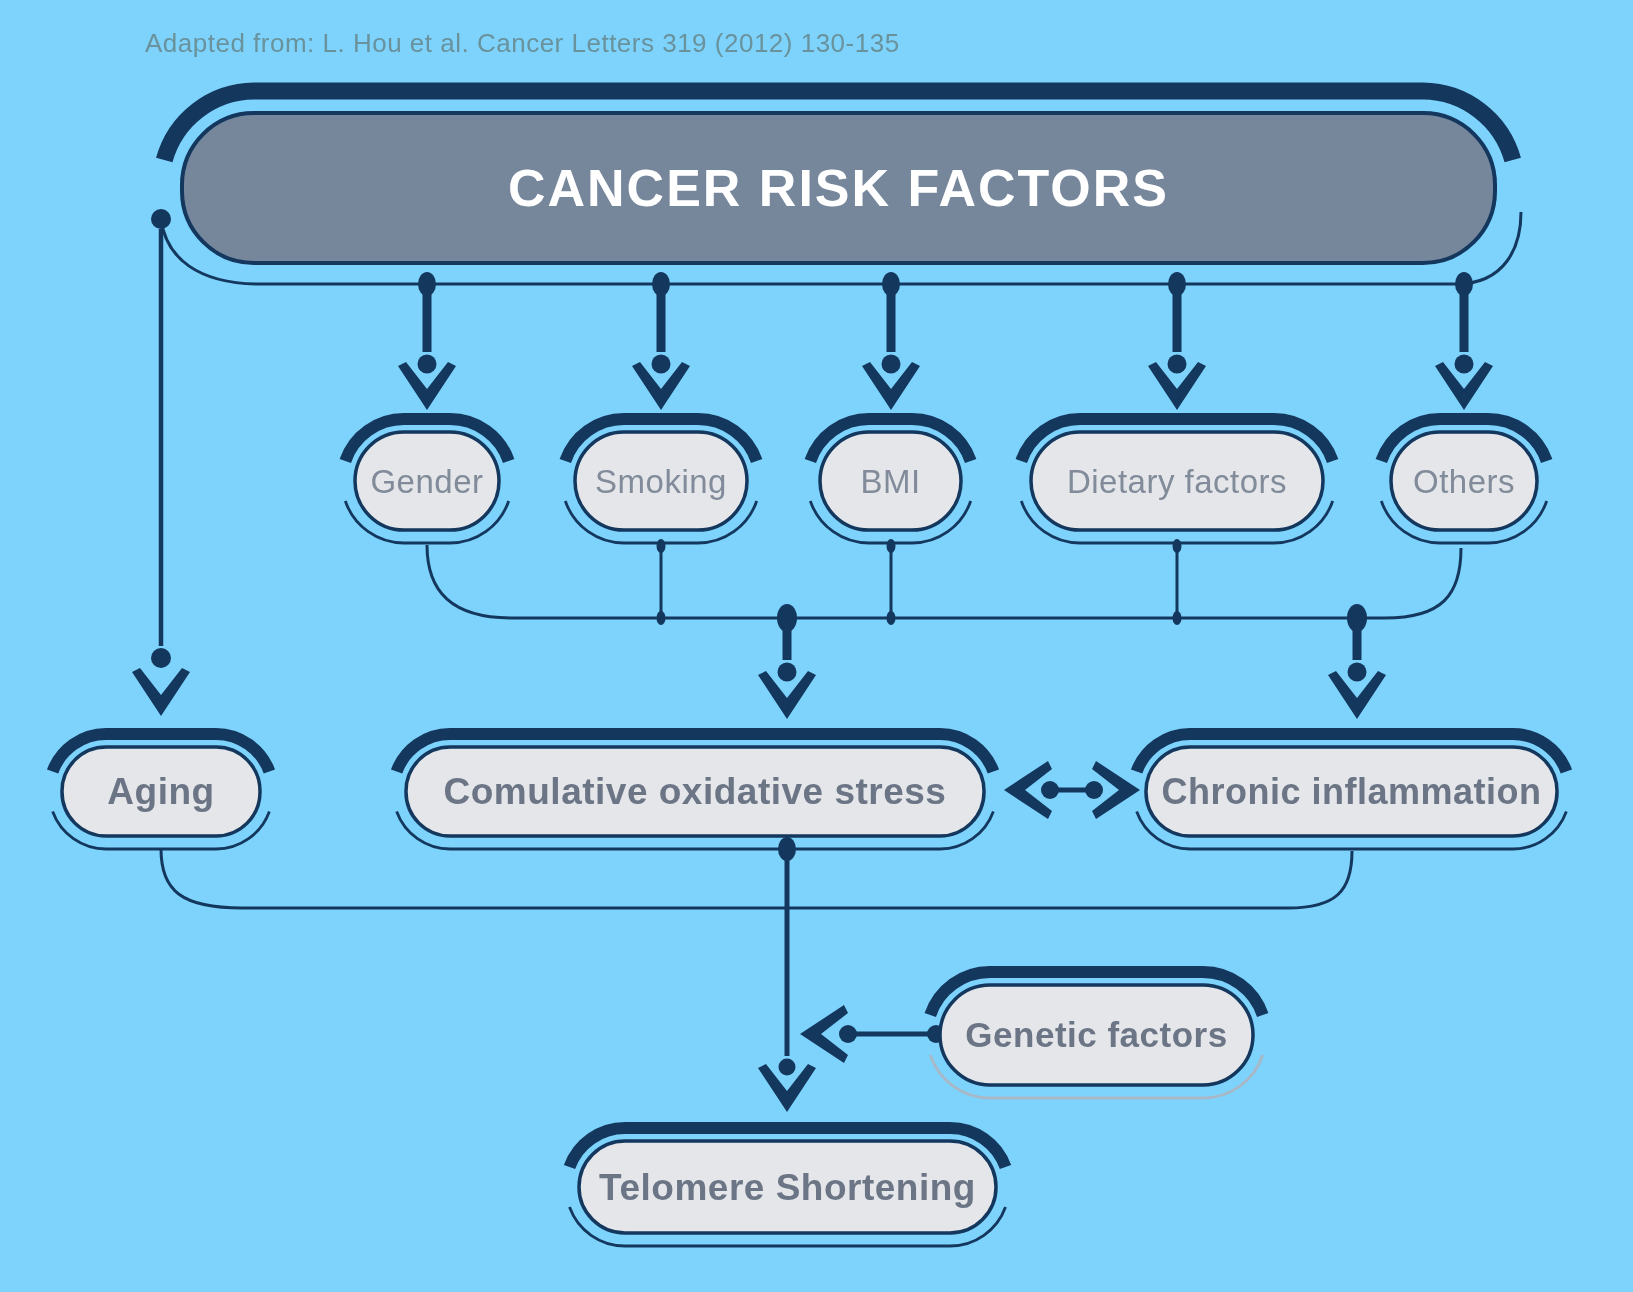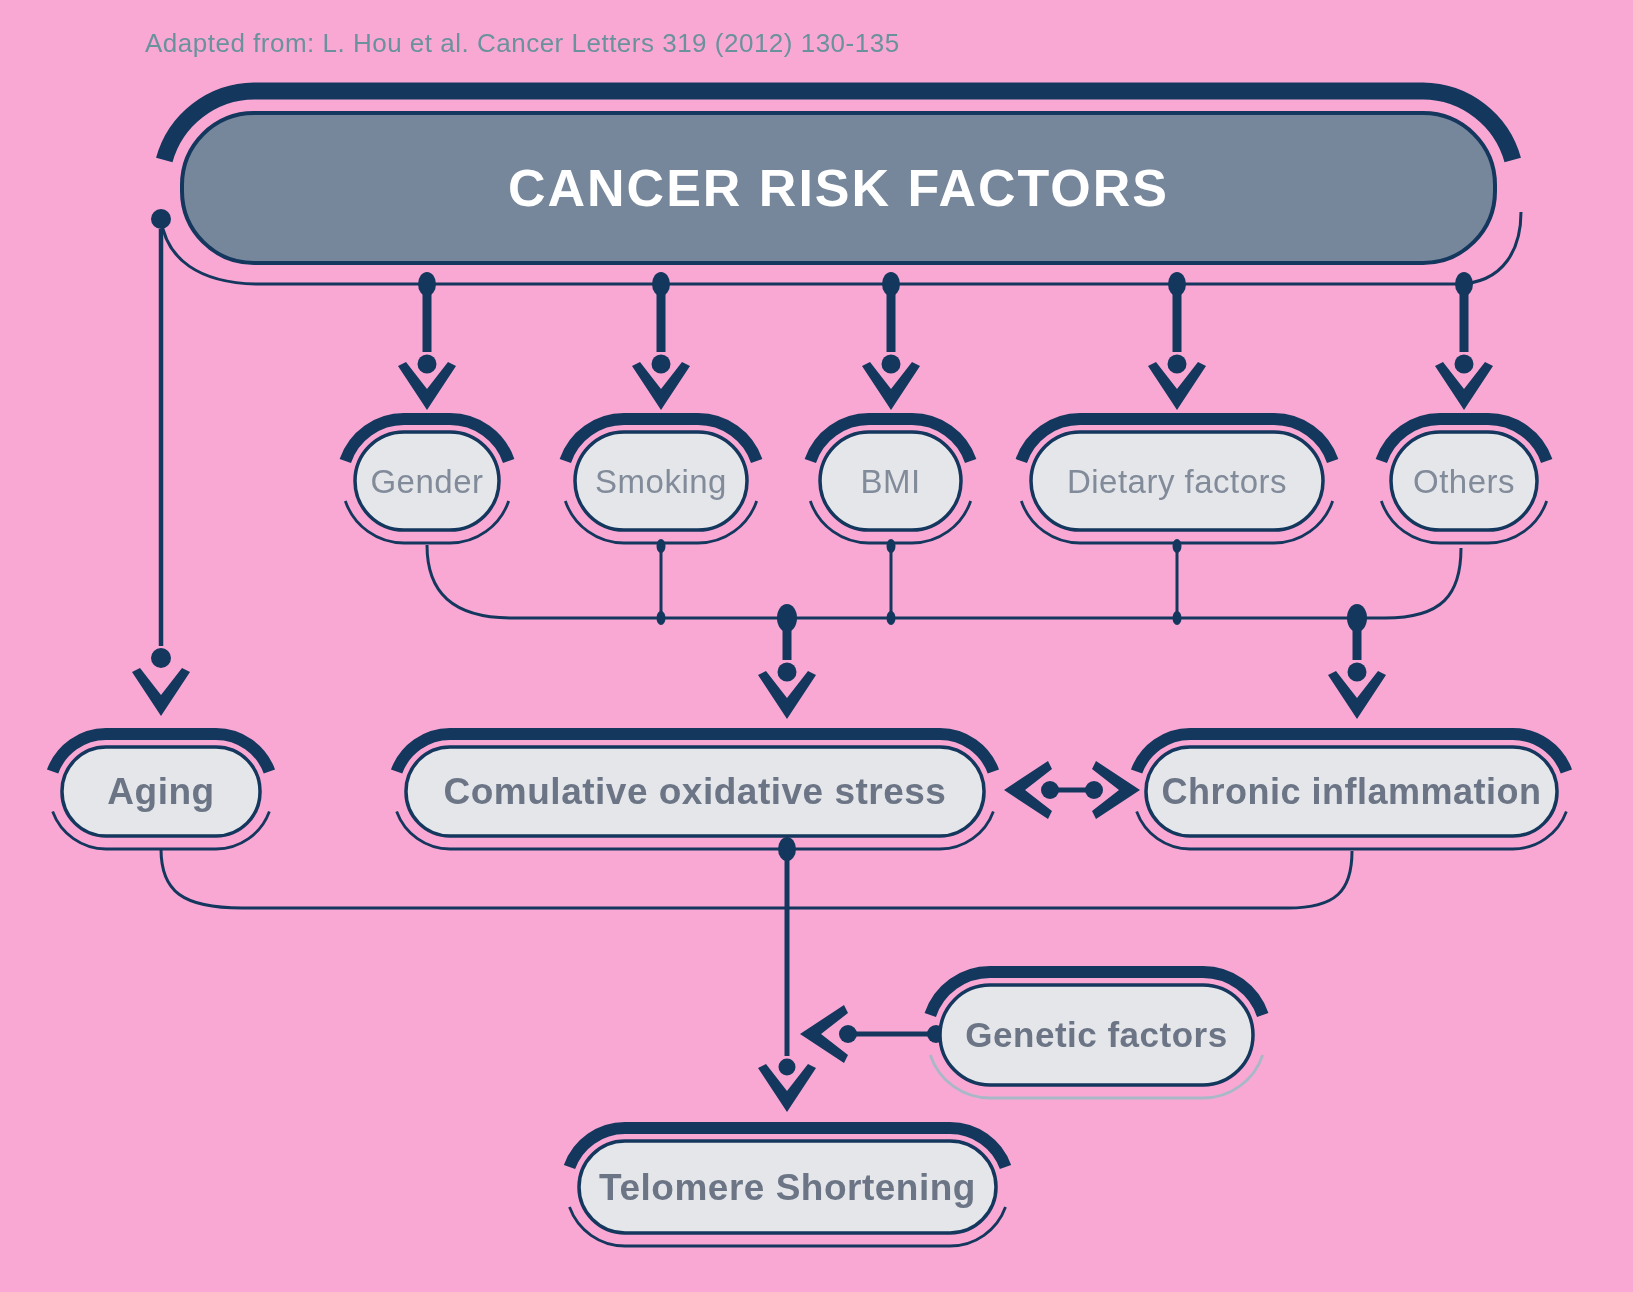"Adapted from: L. Hou et" div { background: #f9a8d4 -> #7dd3fc }
